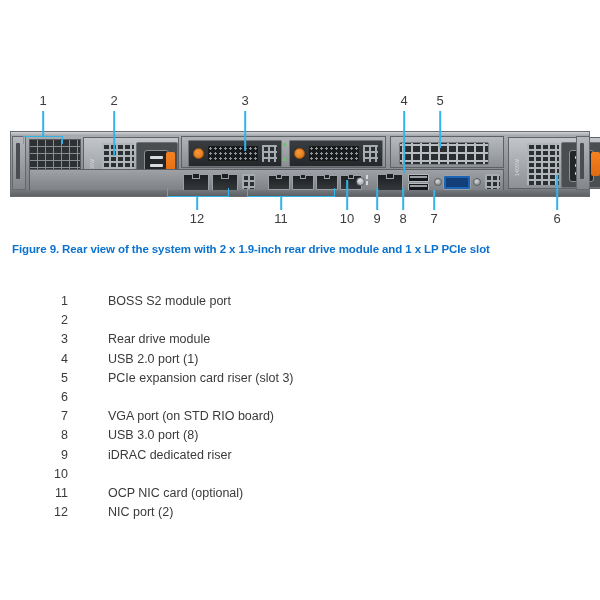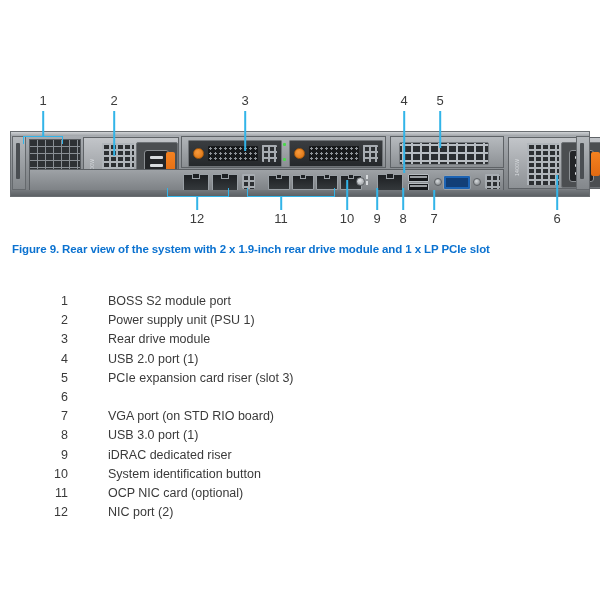"Power supply unit (PSU 1)" div.legend-label { html: <div>Power supply unit (PSU 1)</div> -> none }
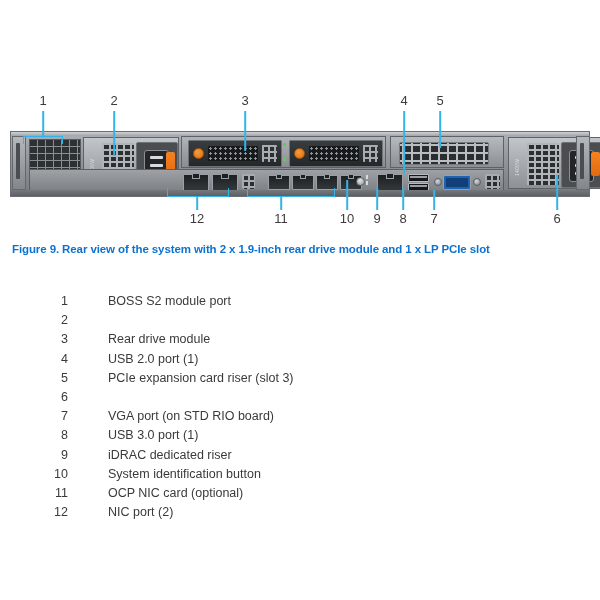"USB 3.0 port (1)" div.legend-label { text: 1 -> 8 }
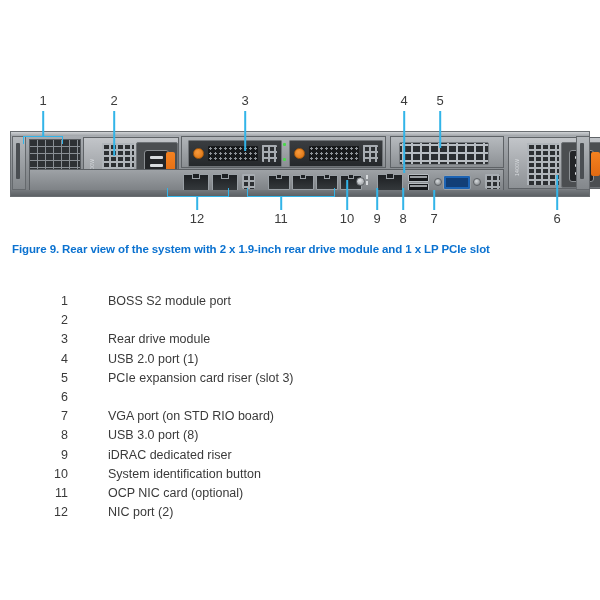"System identification button" div.legend-label { html: <div>System identification button</div> -> none }
